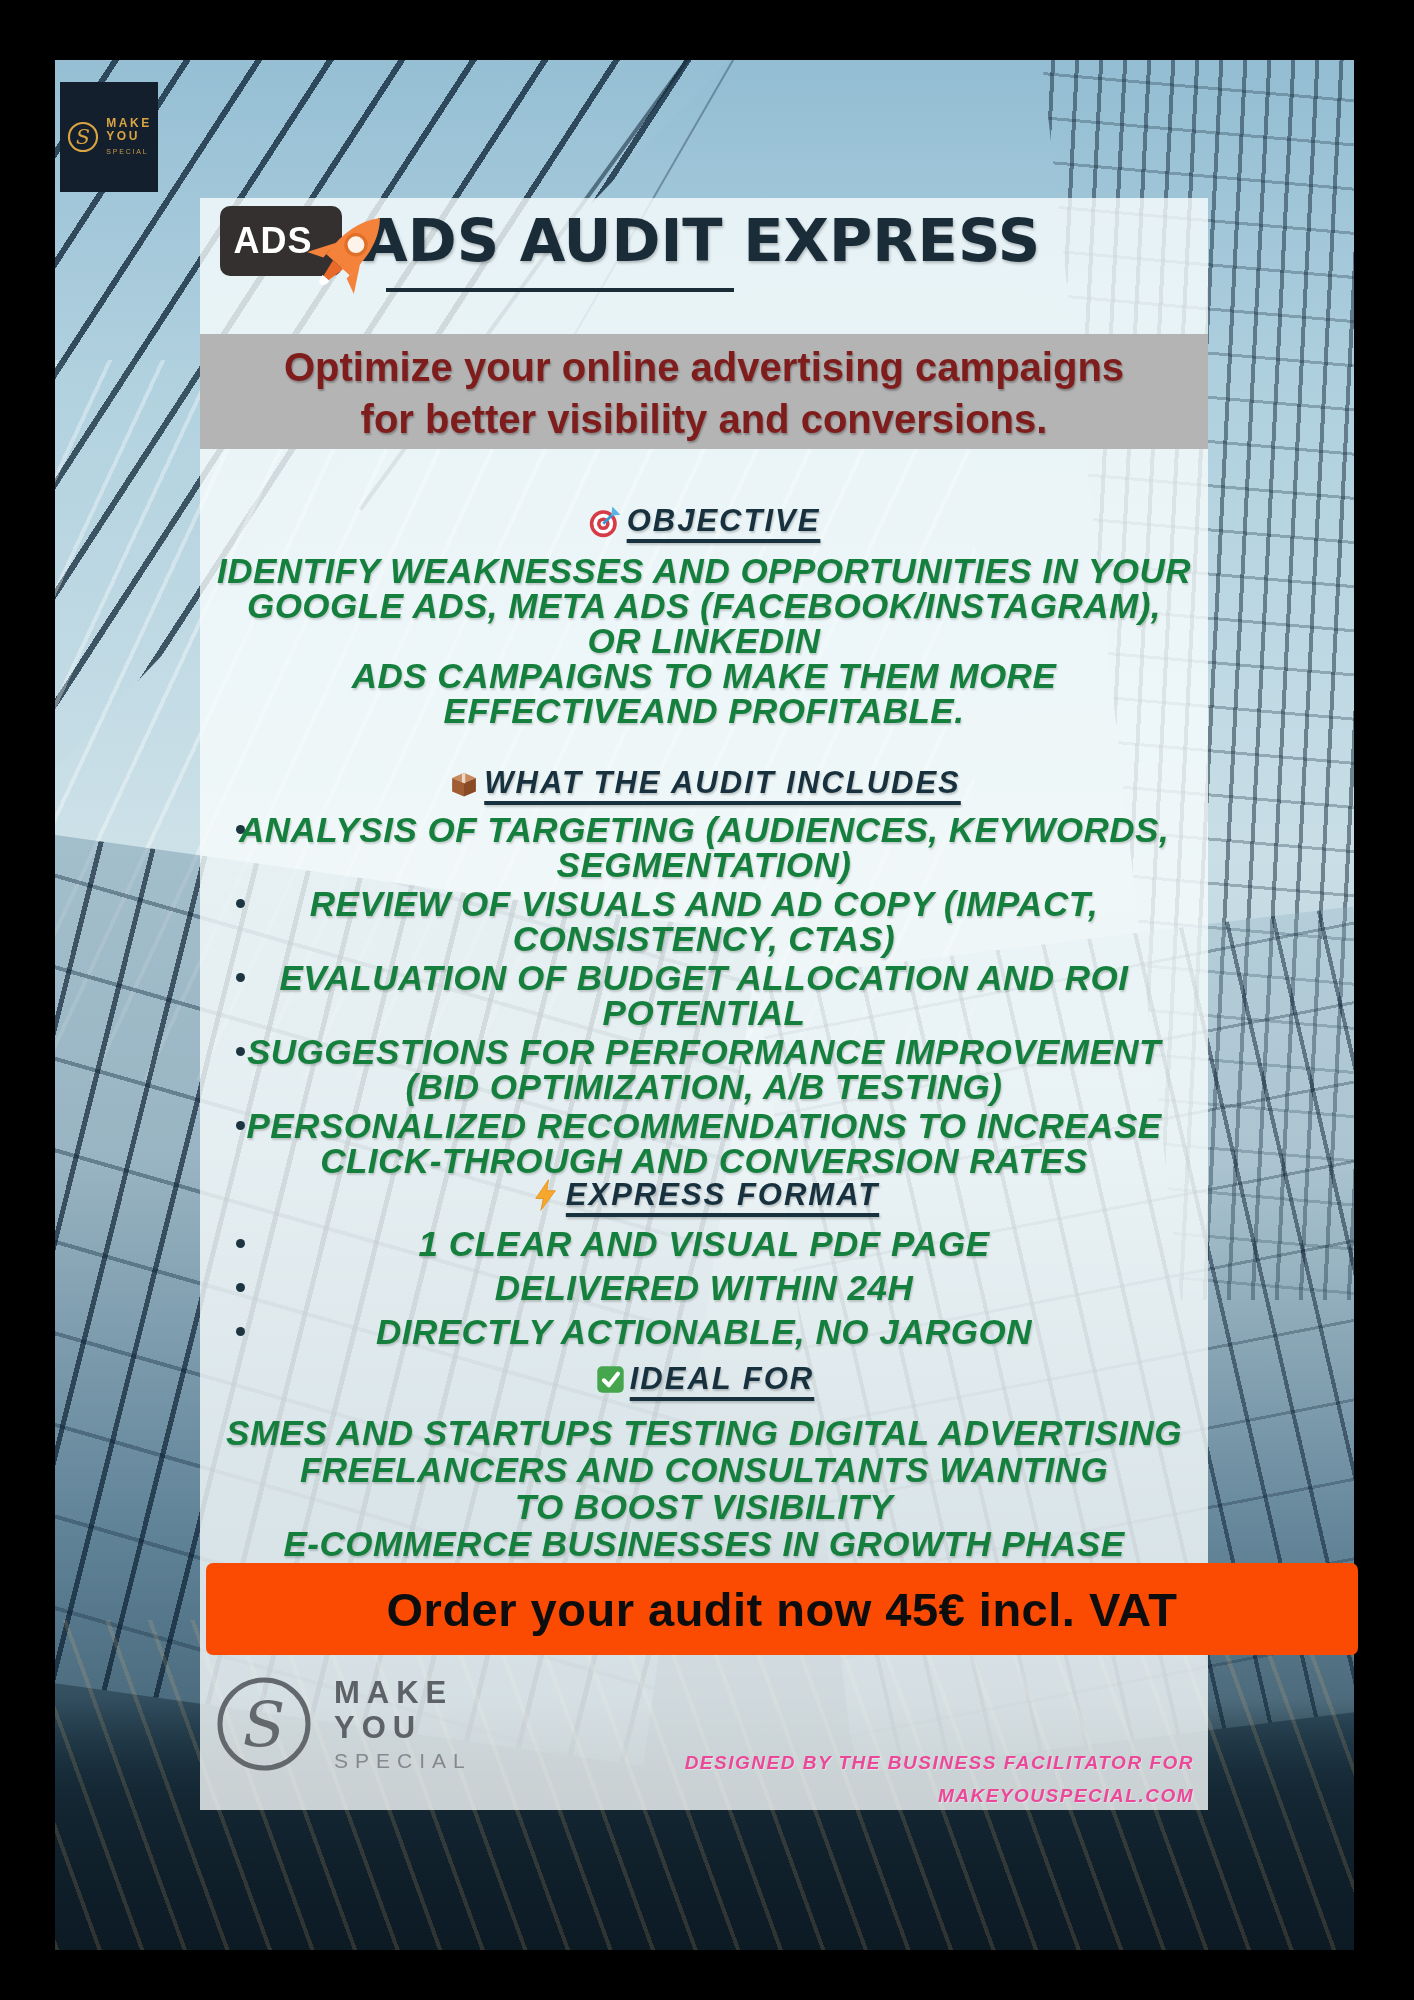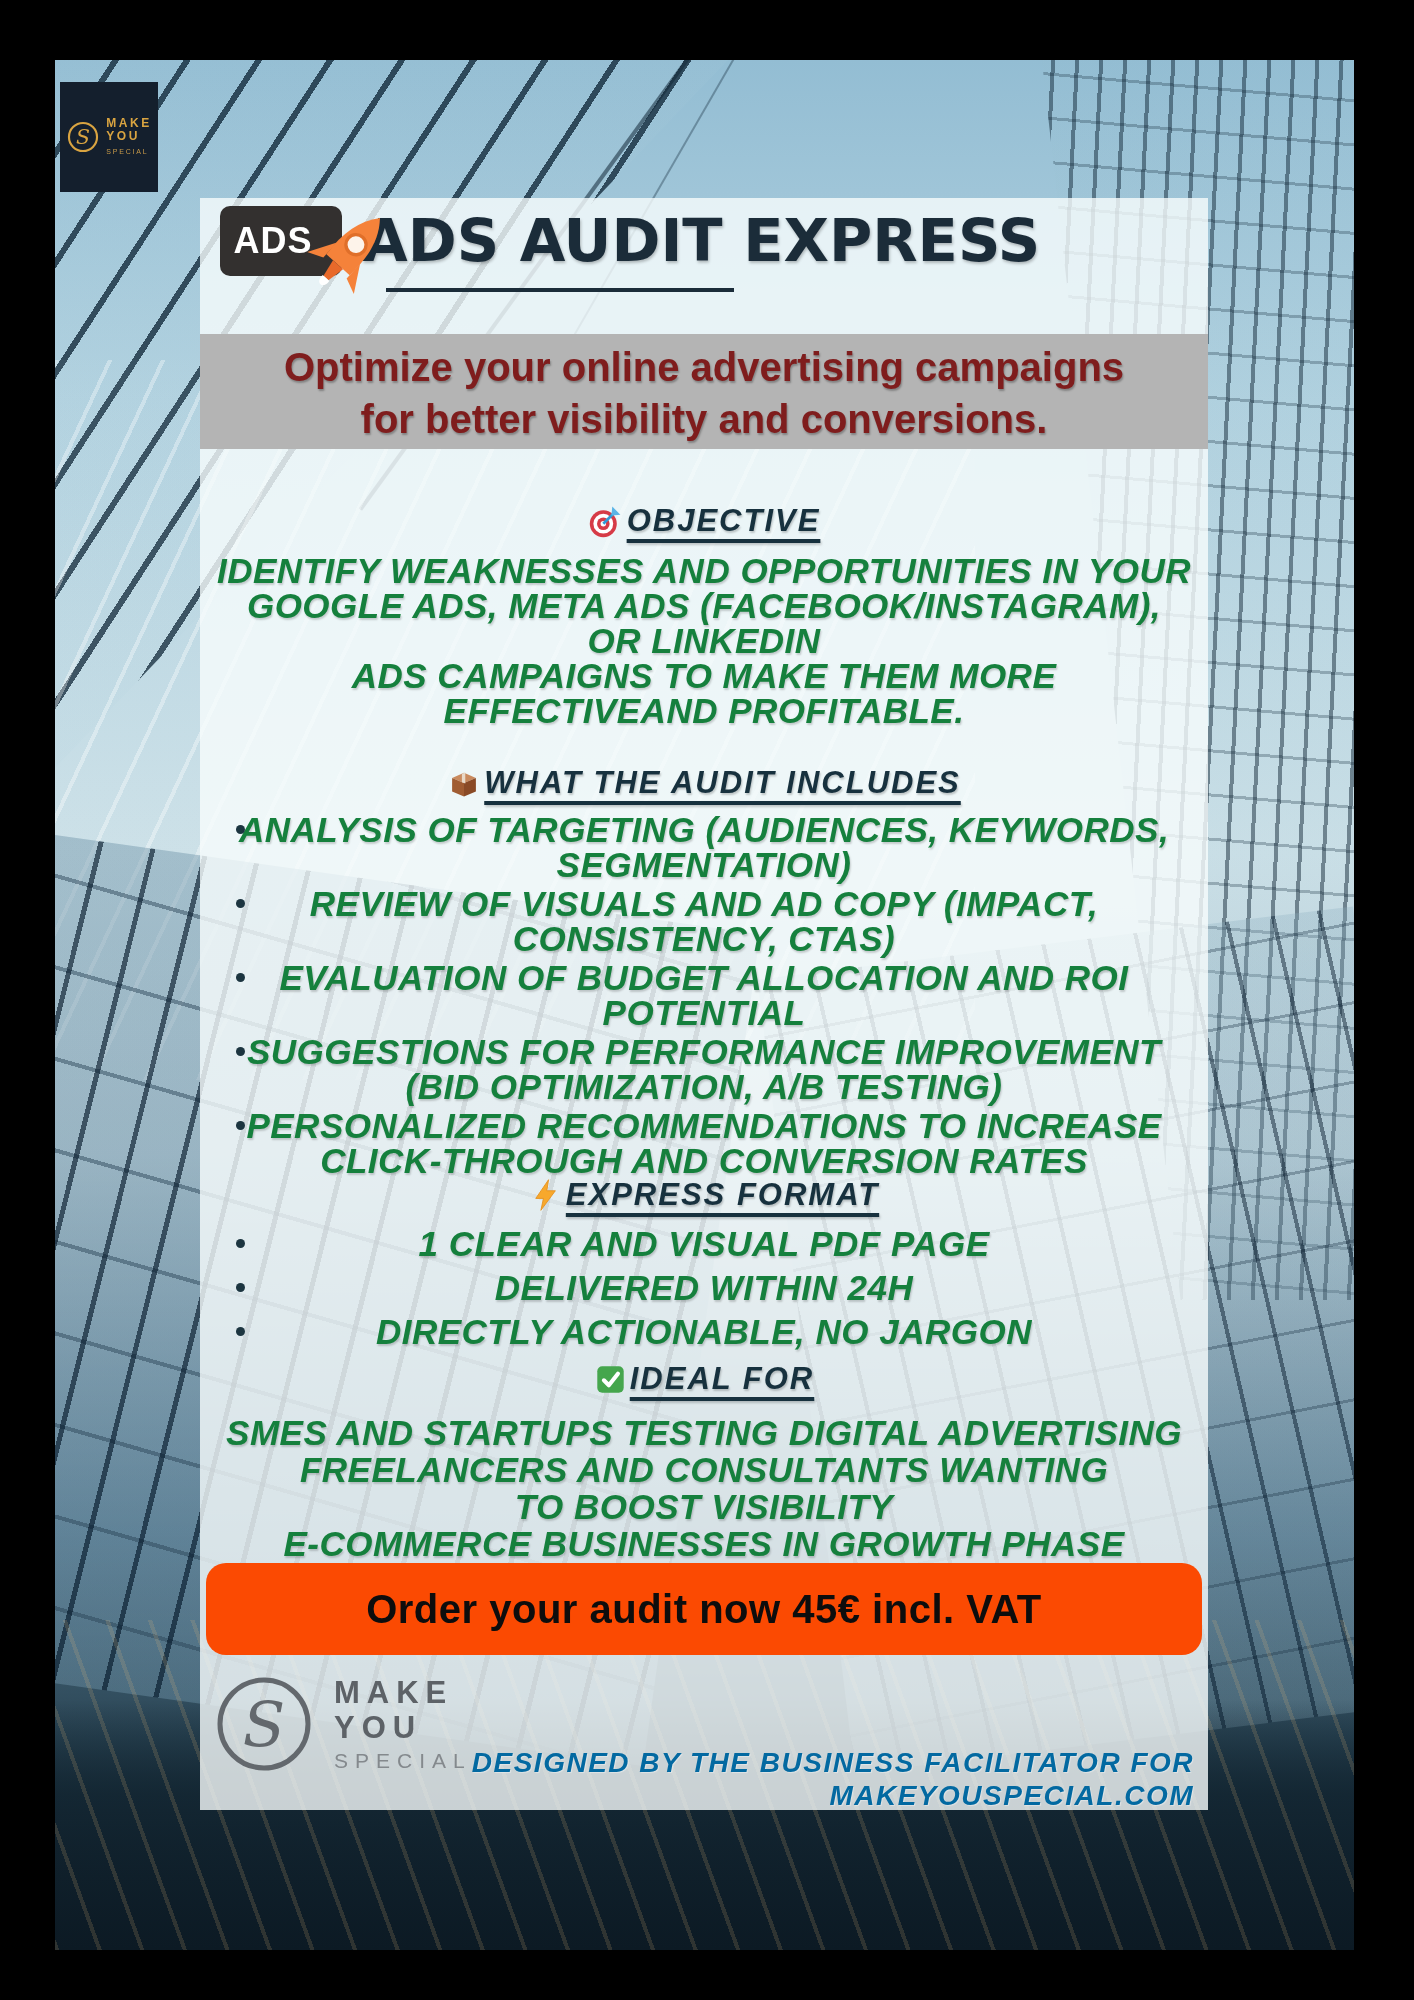"Order your audit now 45€" .cta { border-radius: 20px -> 7px; font-size: 40px -> 47px; width: 996px -> 1152px }
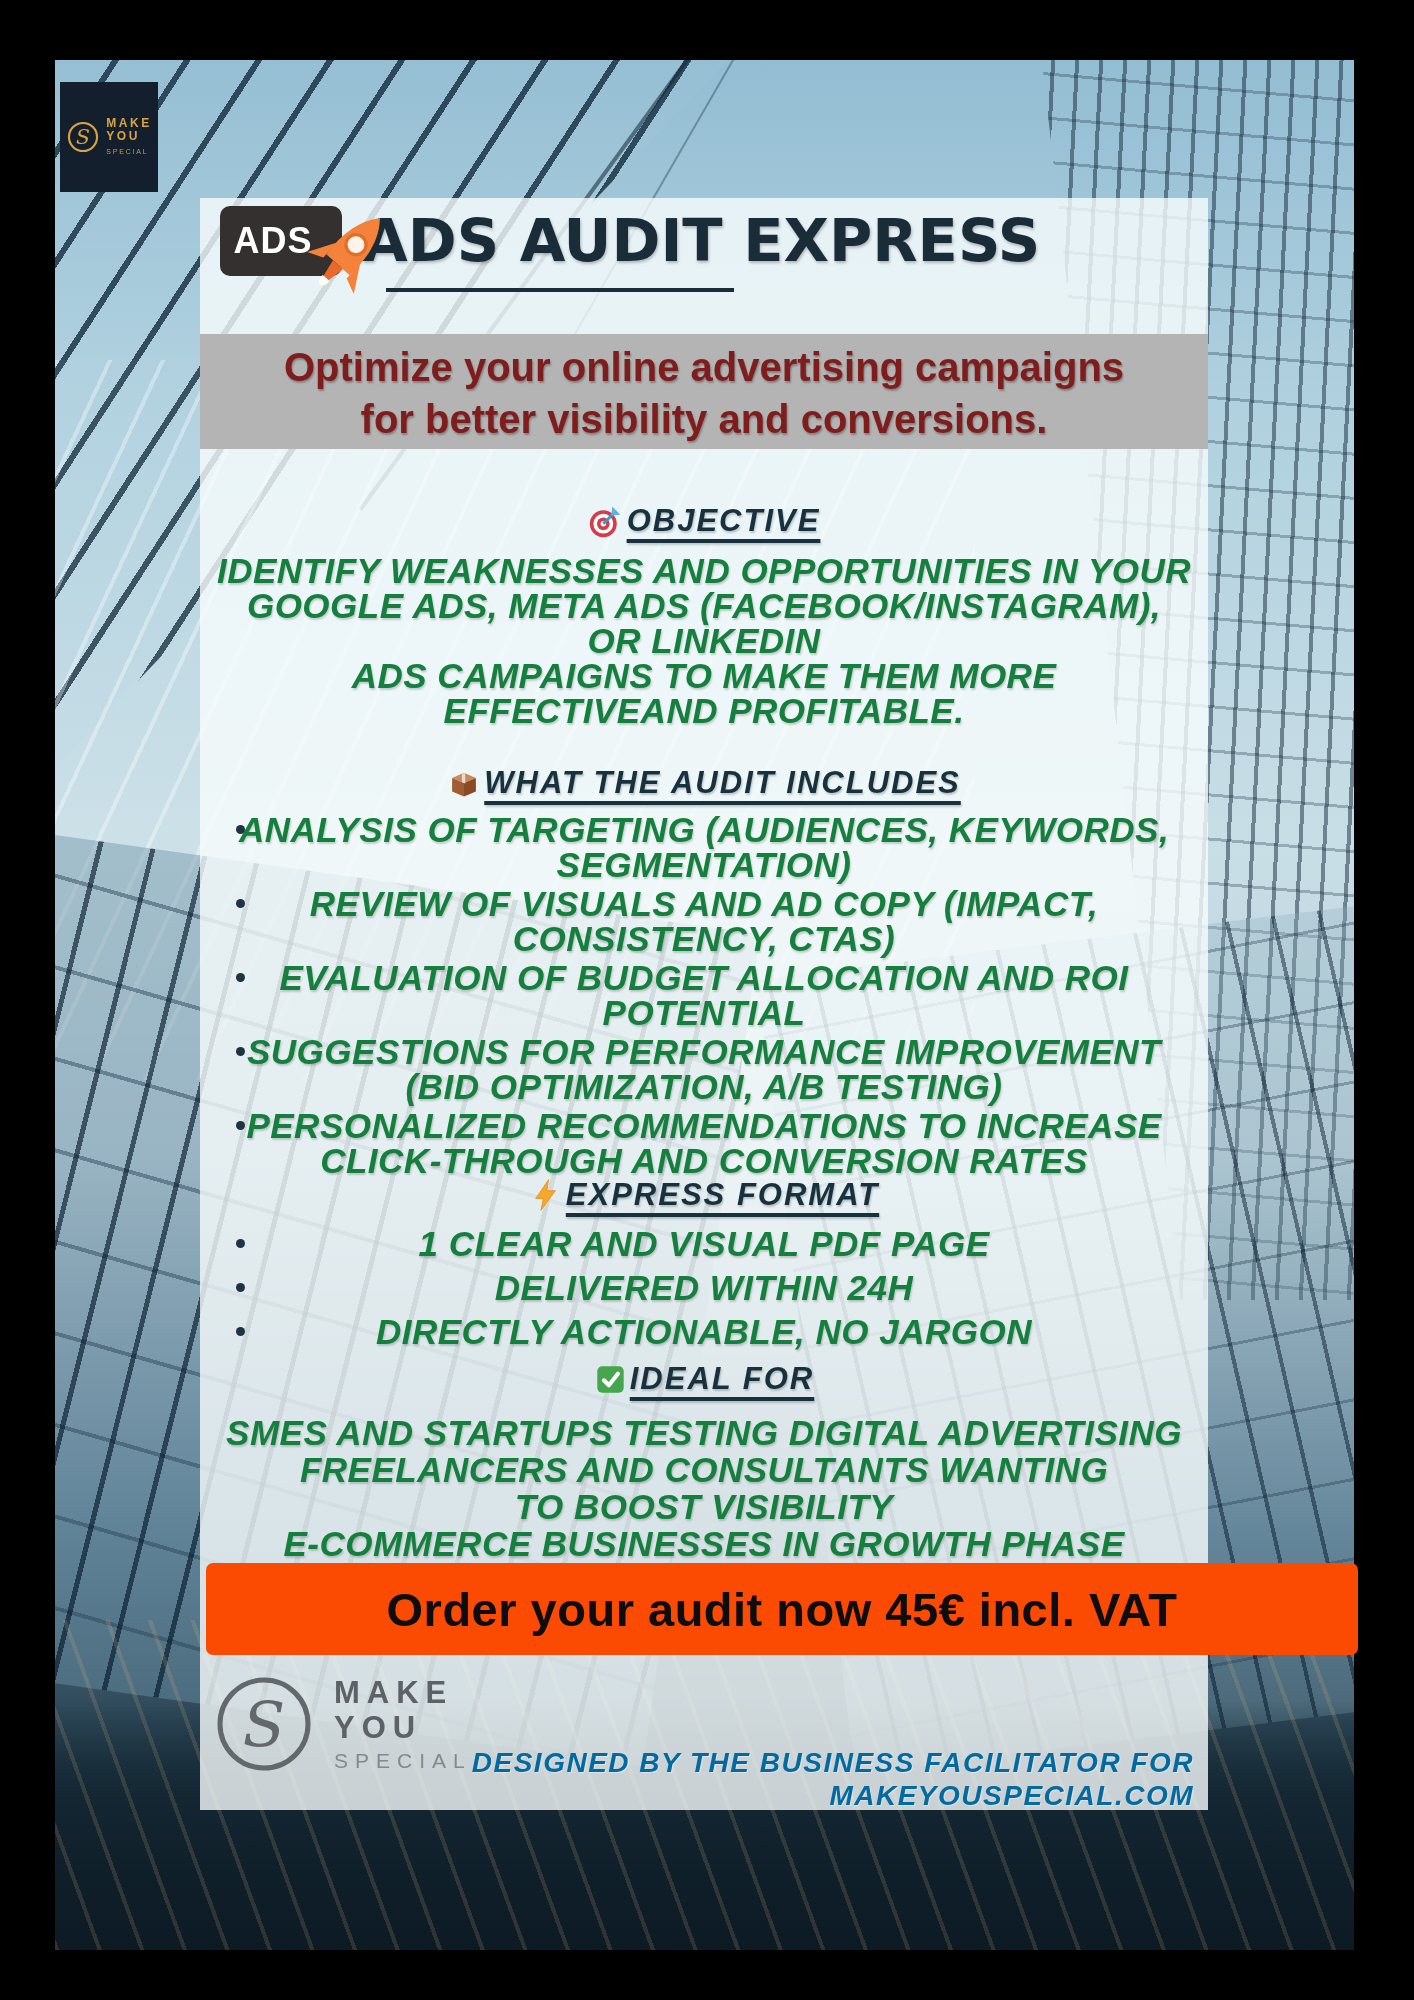"DESIGNED BY THE BUSINESS FACILITATOR" .footer { color: #0369a1 -> #ec4899; font-size: 28px -> 19px }
